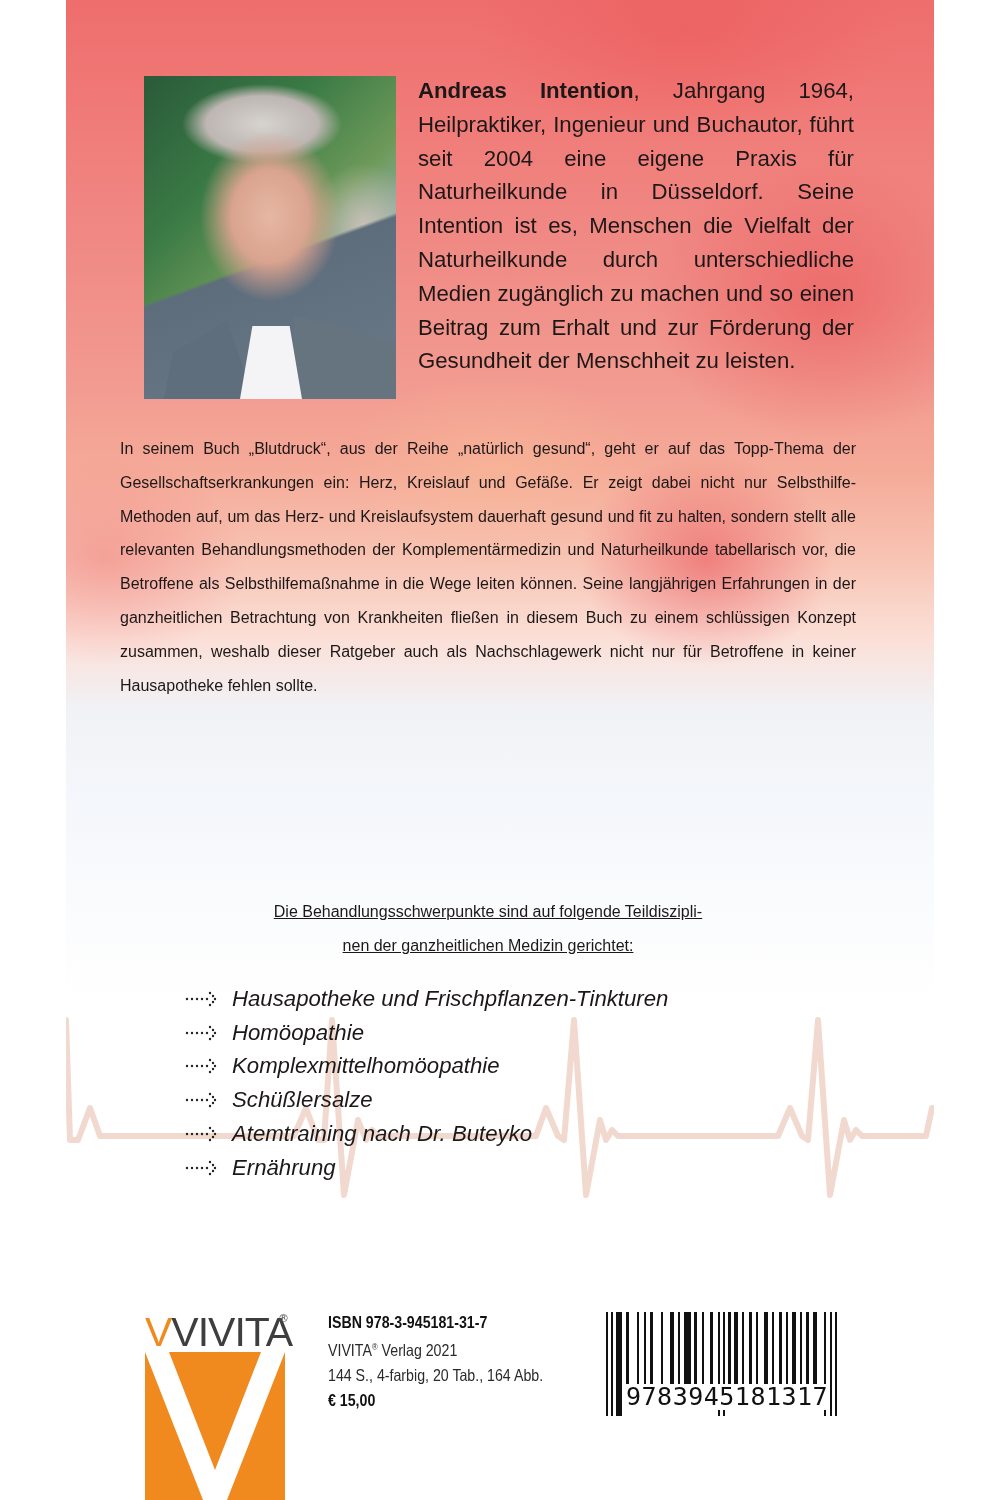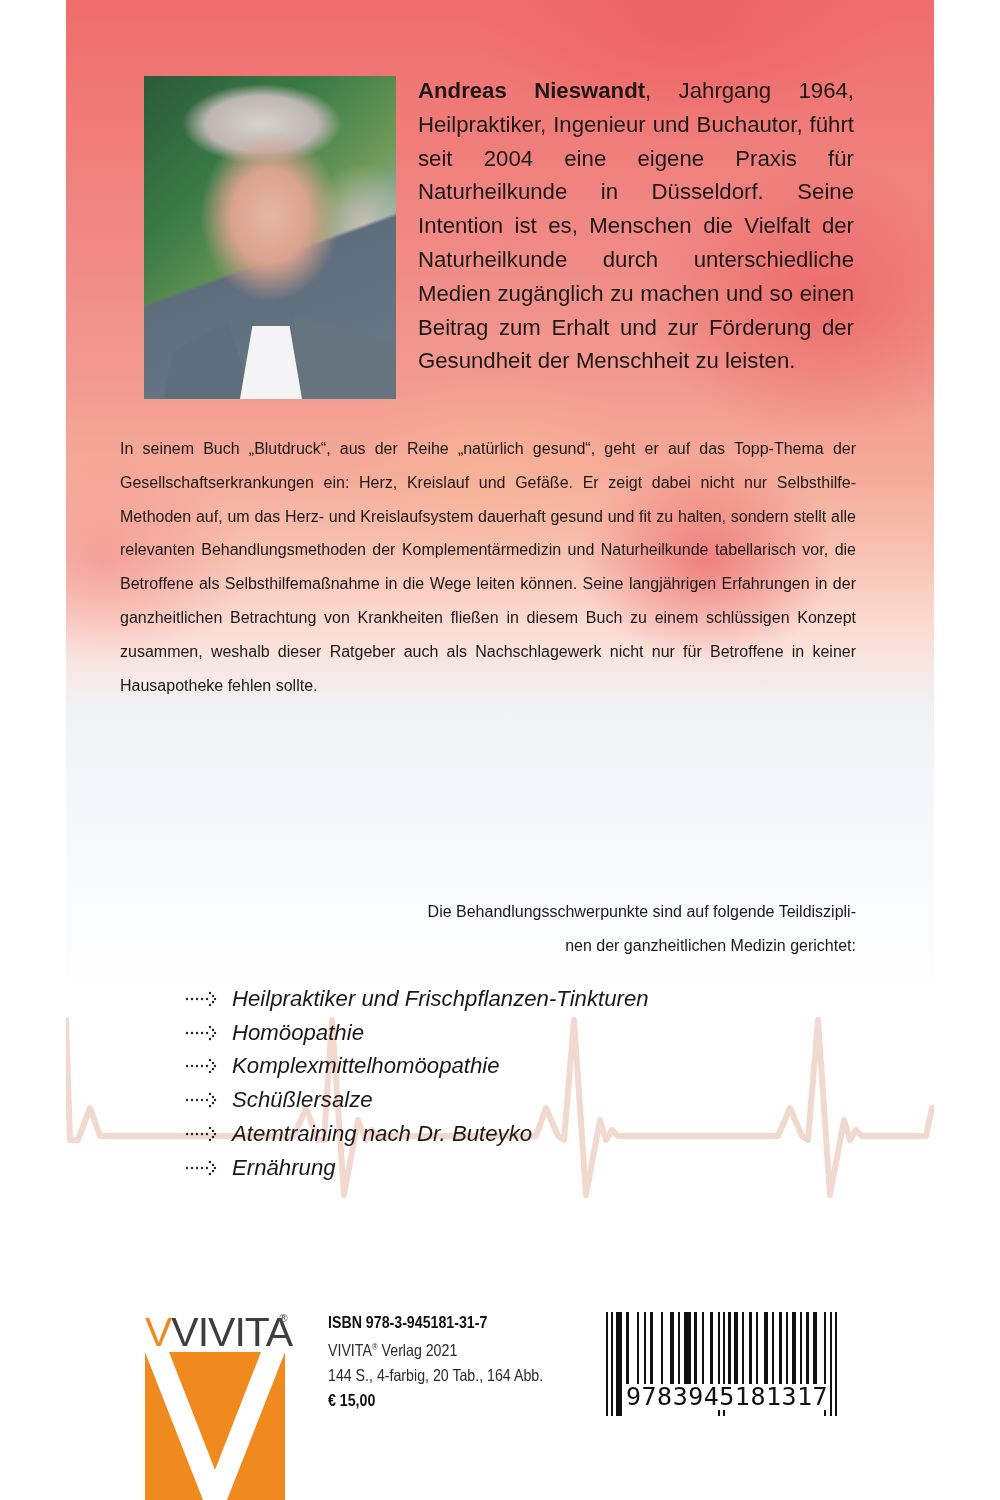"Andreas Nieswandt" b { text: Nieswandt -> Intention }
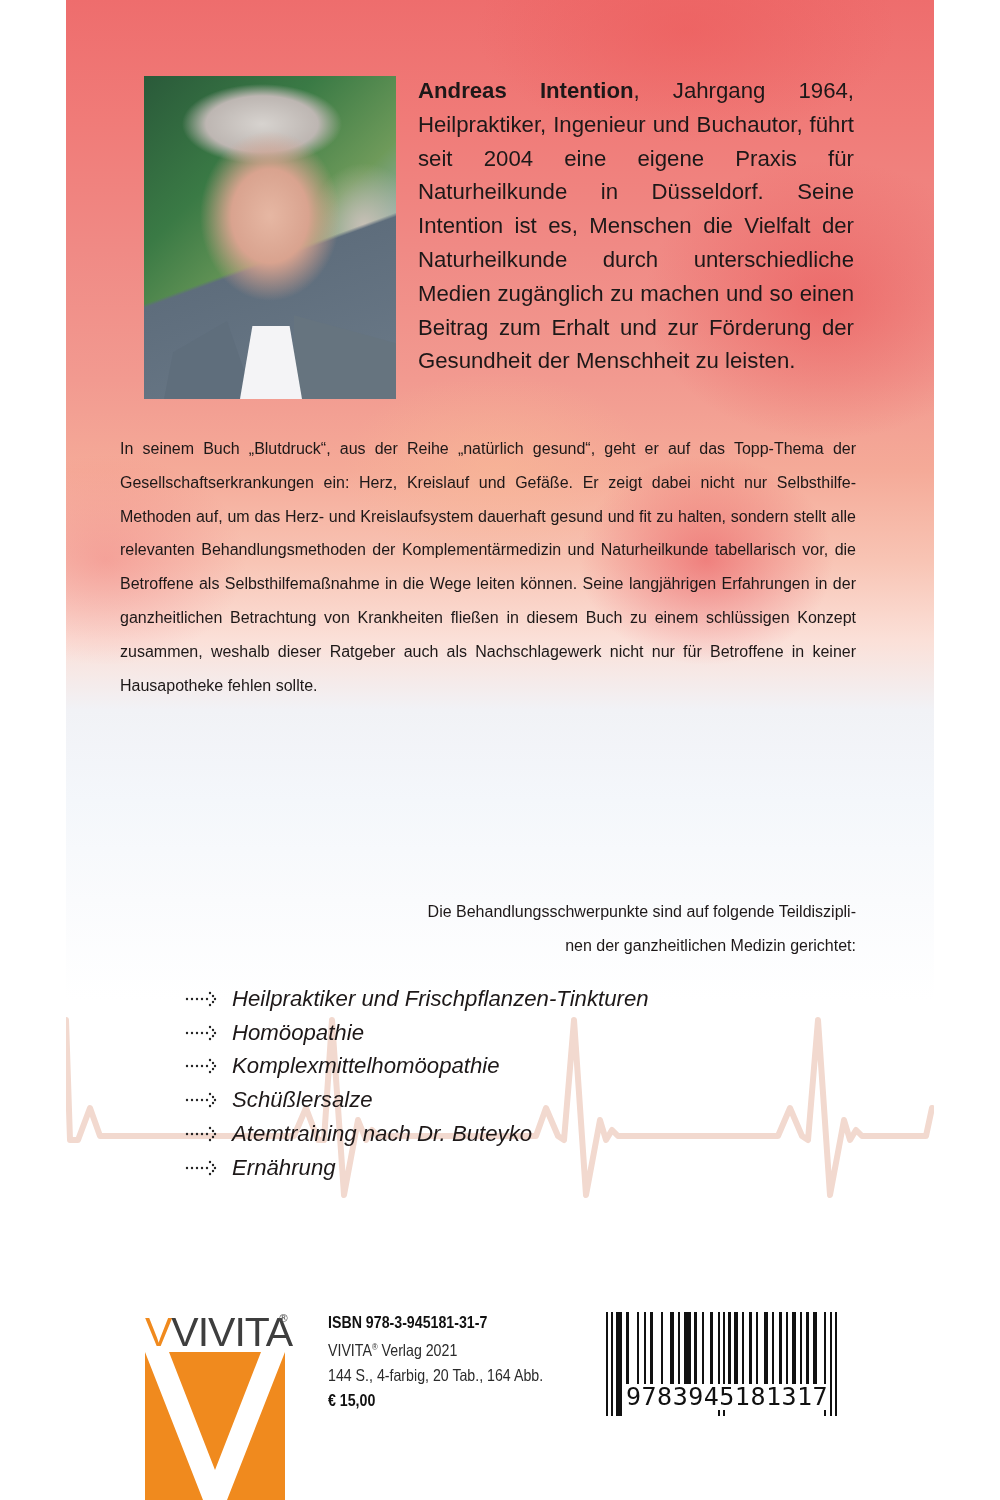"Die Behandlungsschwerpunkte sind auf" .p3 { text-align: right -> center; text-decoration: none -> underline }
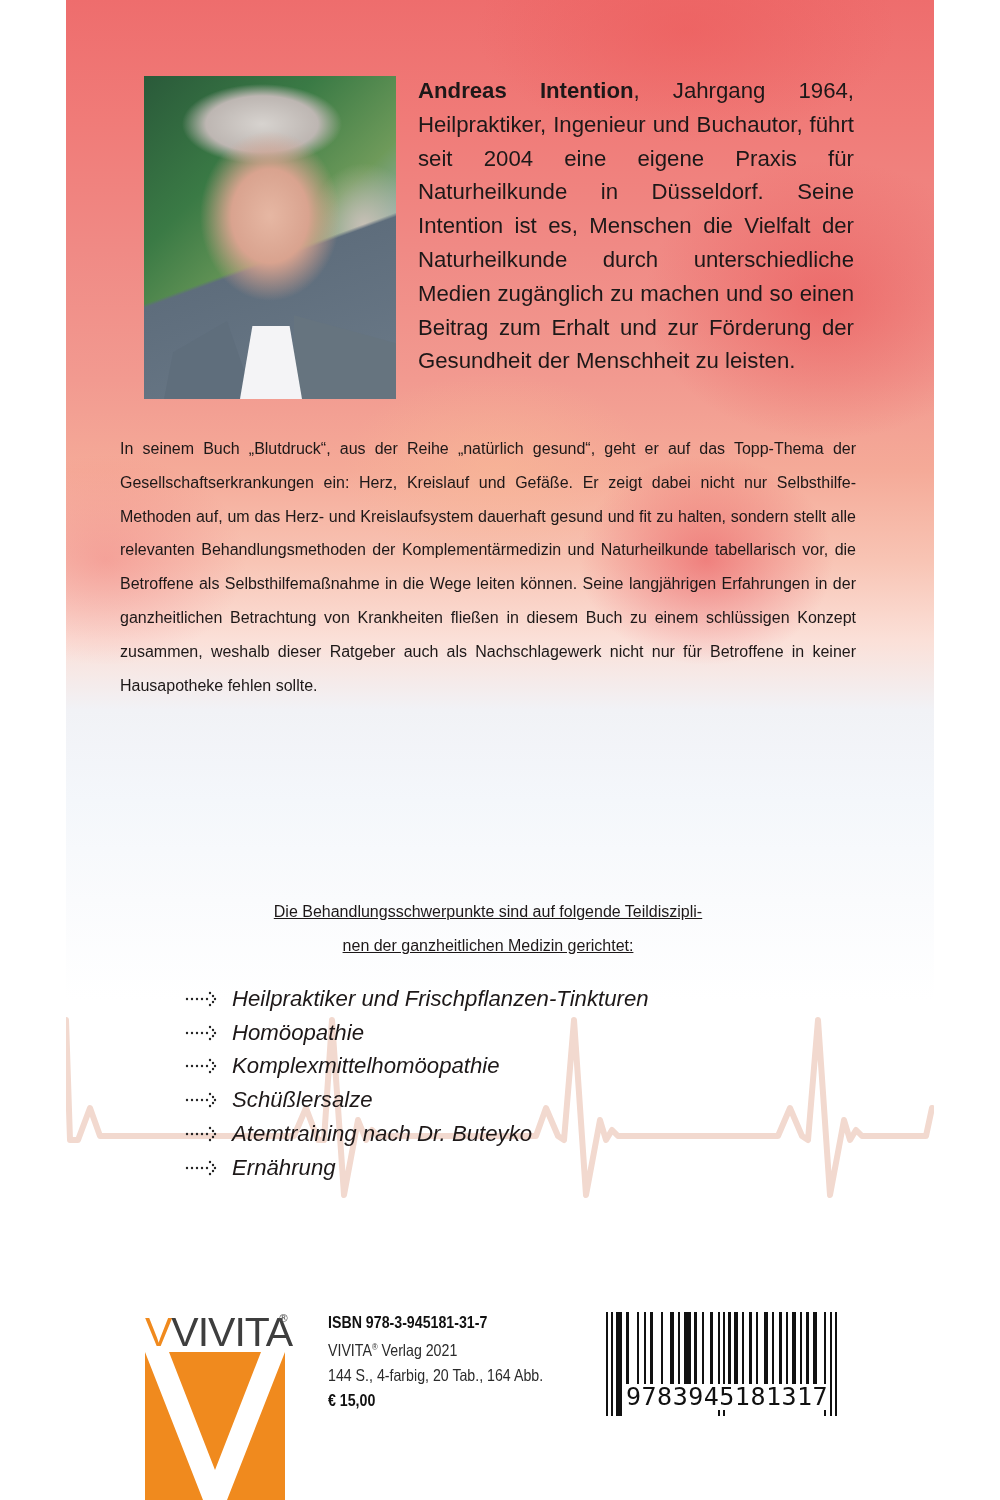"Heilpraktiker und" span { text: Heilpraktiker -> Hausapotheke }
